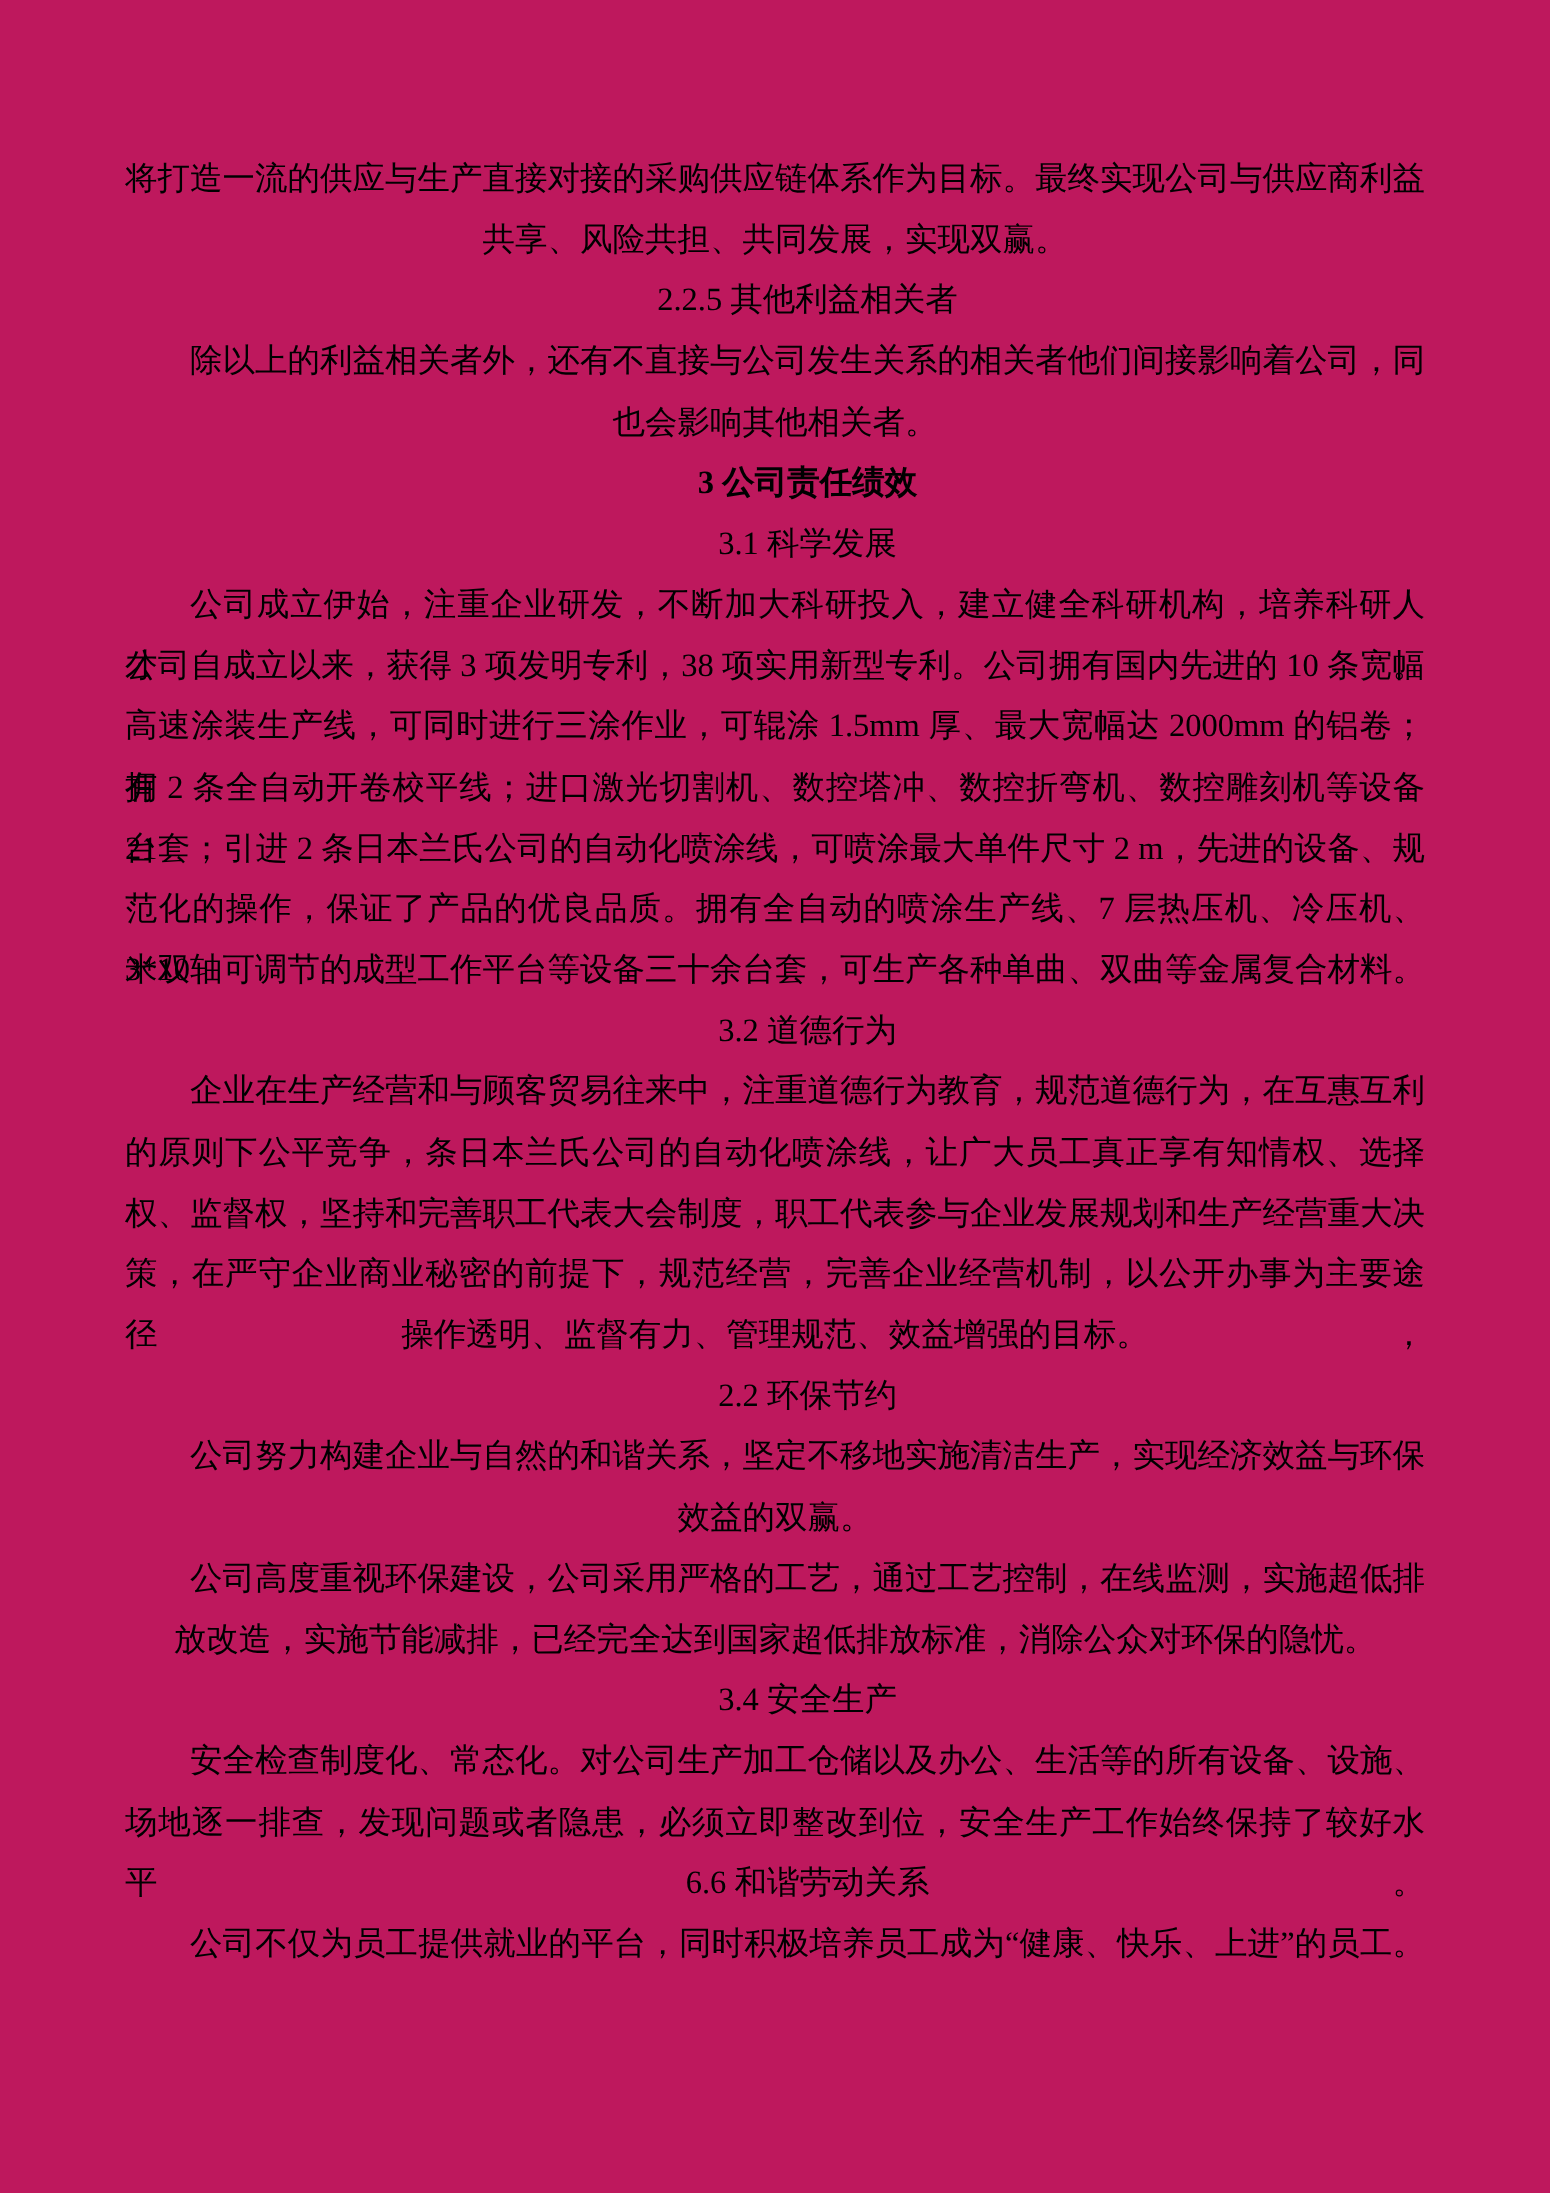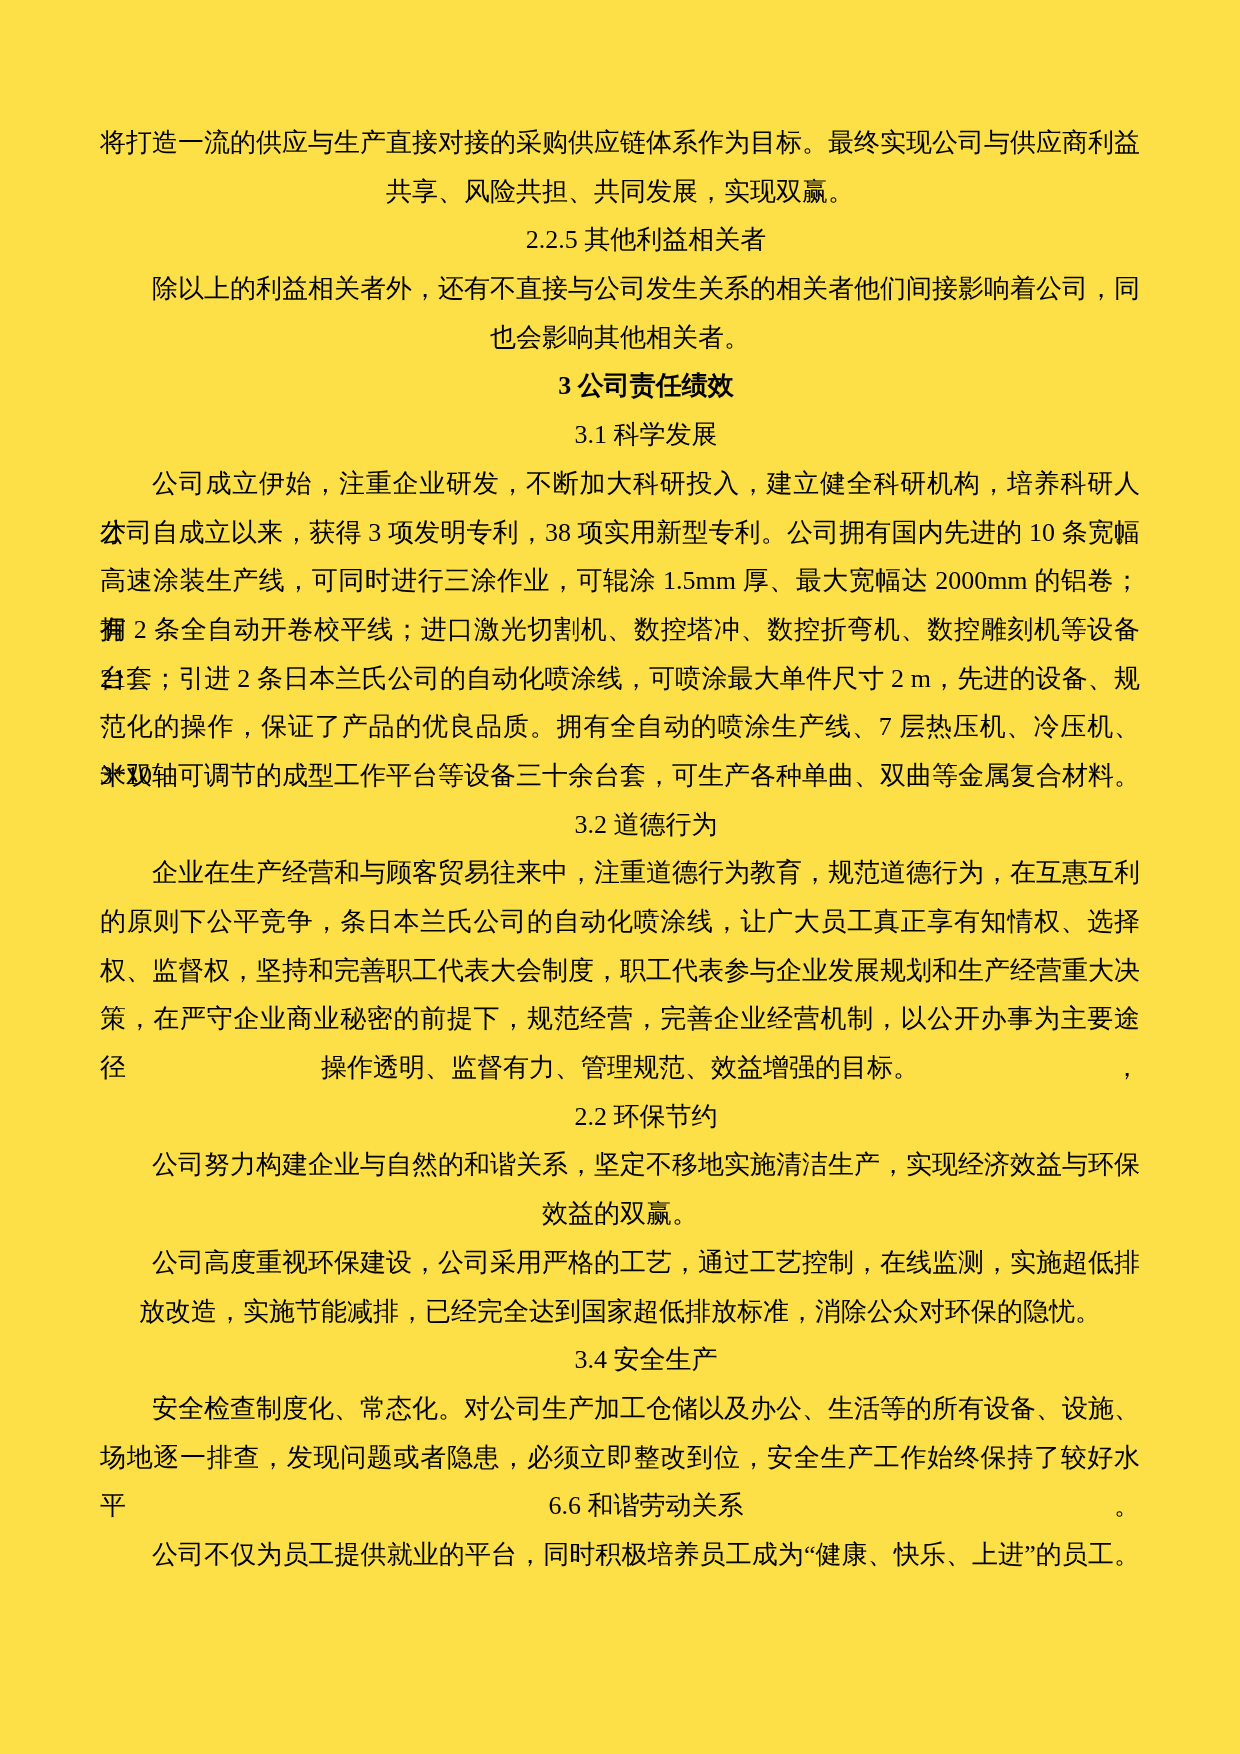"将打造一流的供应与生产直接对接的采购供应链体系作为目标。最终实现公司与供应商利益" .page { background: #fde047 -> #be185d }
